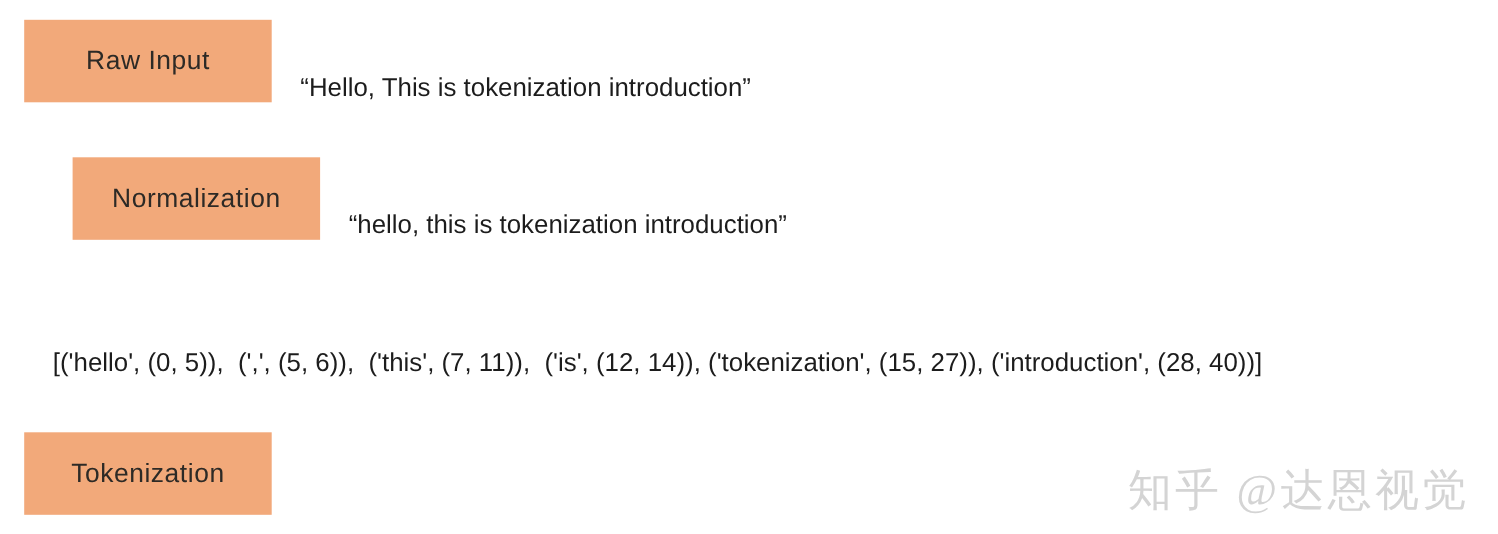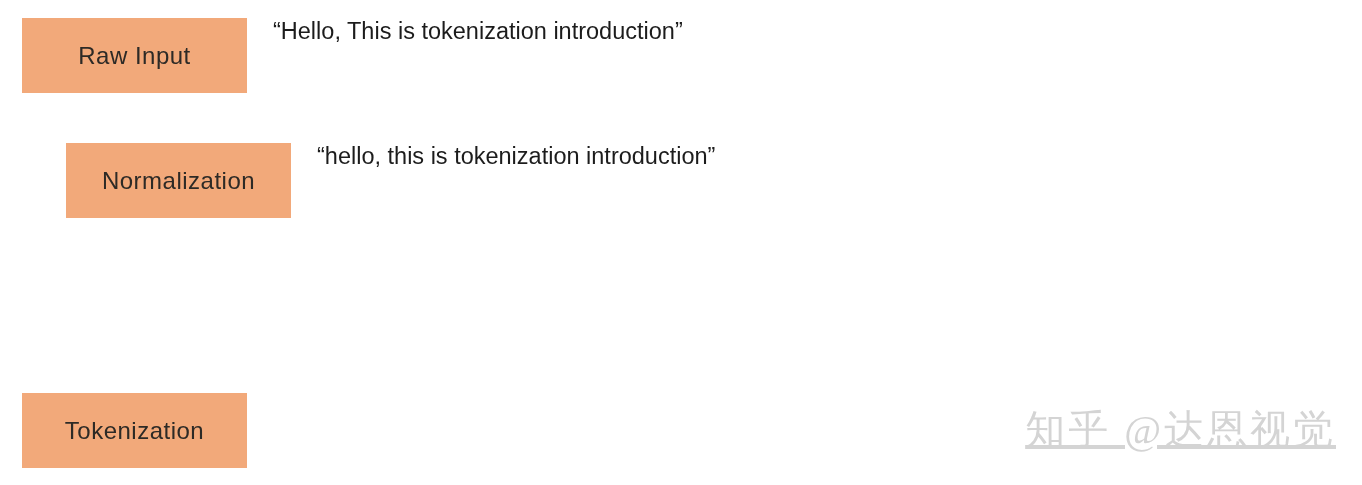"Raw Input" .row { align-items: flex-start -> flex-end }
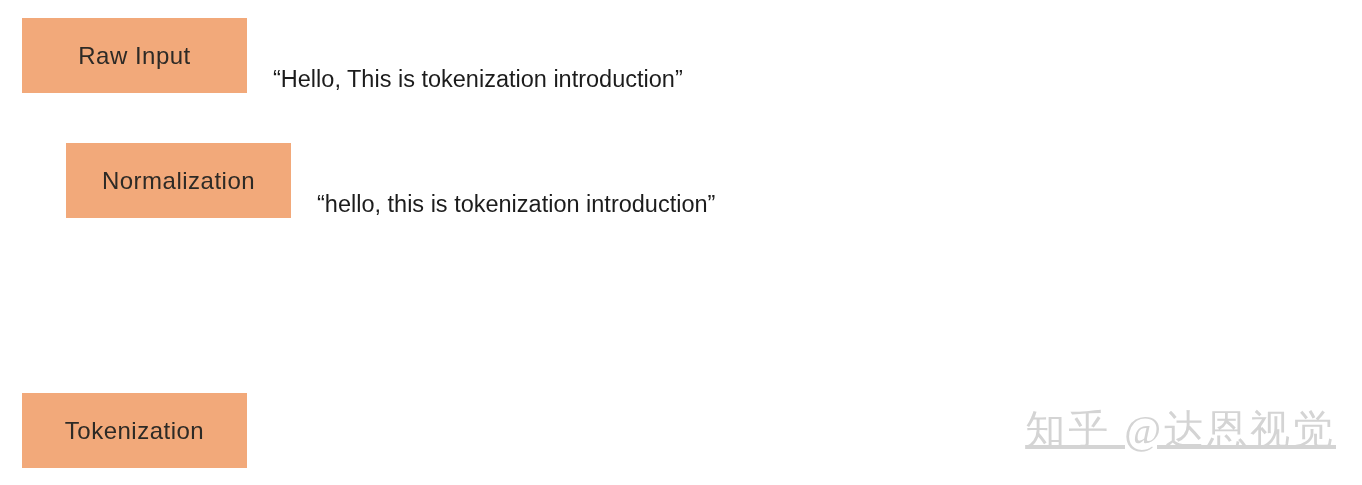"[('hello', (0, 5)), (',', (5," div.stage-value { html: none -> <div>[('hello', (0, 5)), (',', (5, 6)), ('this', (7, 11)), ('is', (12, 14)), ('tokenization', (15, 27)), ('introduction', (28, 40))]</div> }
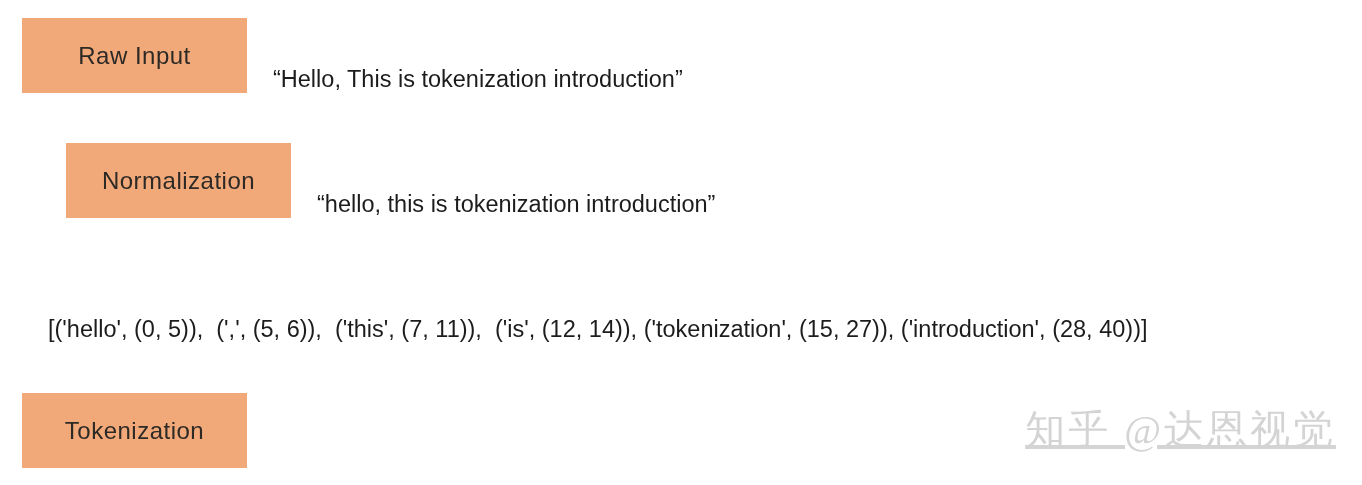"知乎 @达恩视觉" .watermark { bottom: 28px -> 12px; text-decoration: underline -> none }
